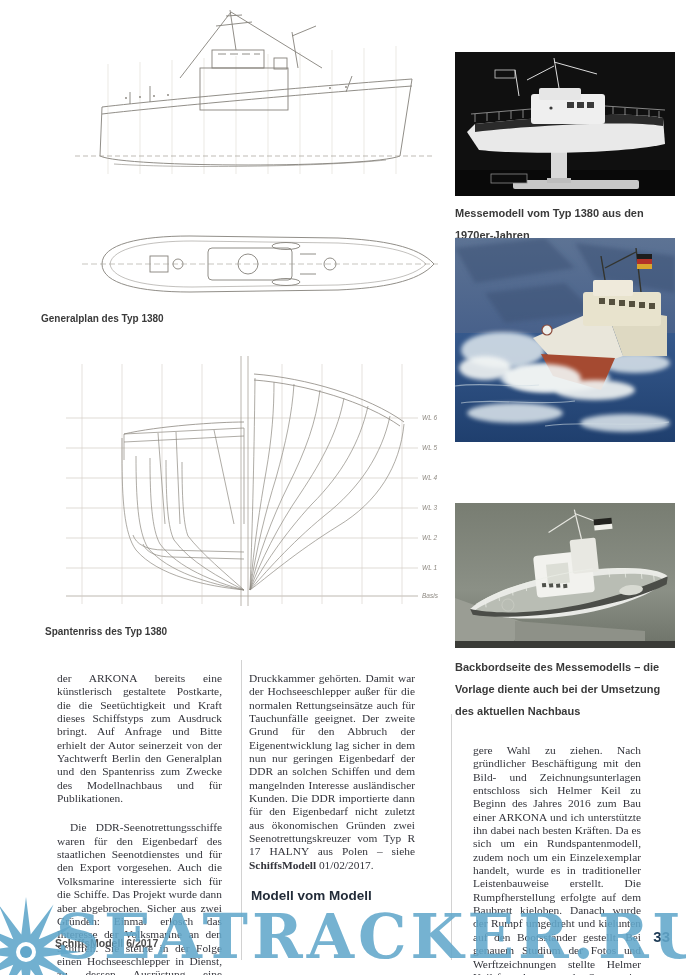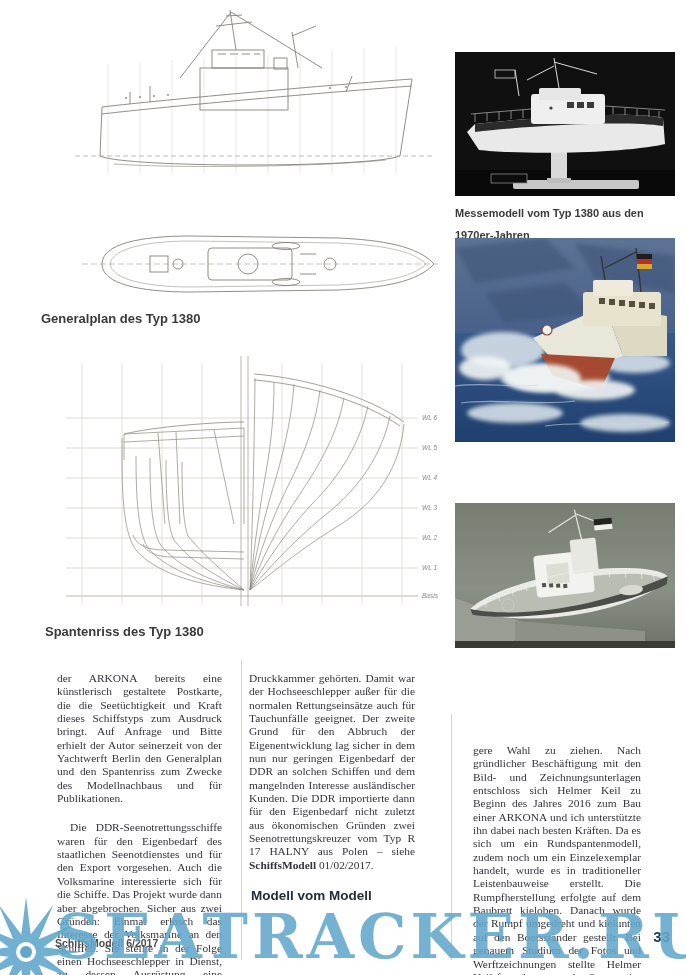"Generalplan des Typ 1380" .fig-caption { font-size: 13px -> 10px }
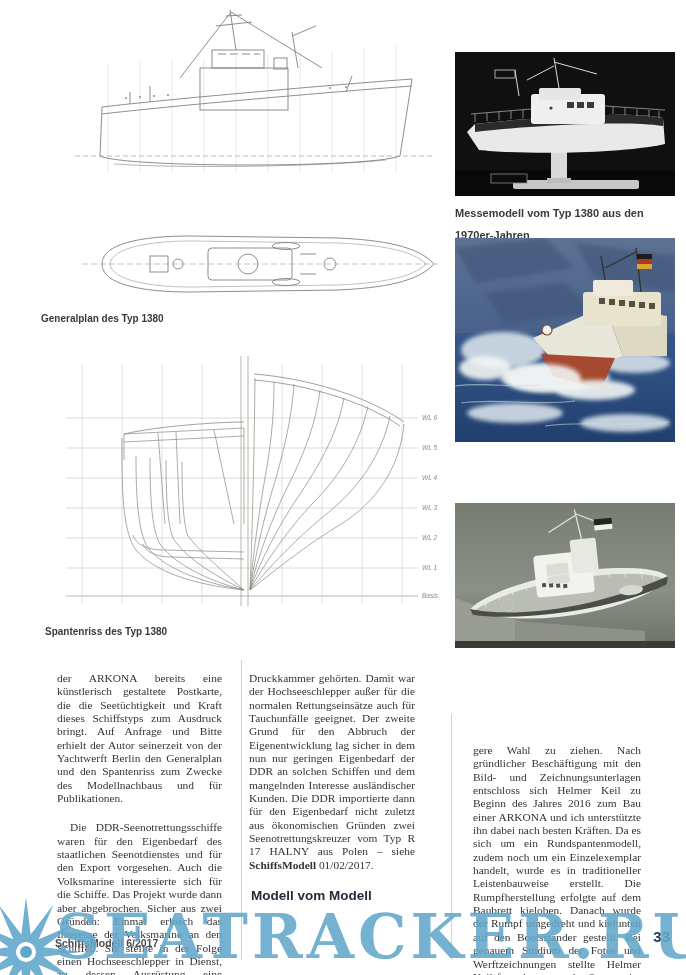"Backbordseite des Messemodells – die" div.photo-caption { html: none -> <div>Backbordseite des Messemodells – die Vorlage diente auch bei der Umsetzung des aktuellen Nachbaus</div> }
